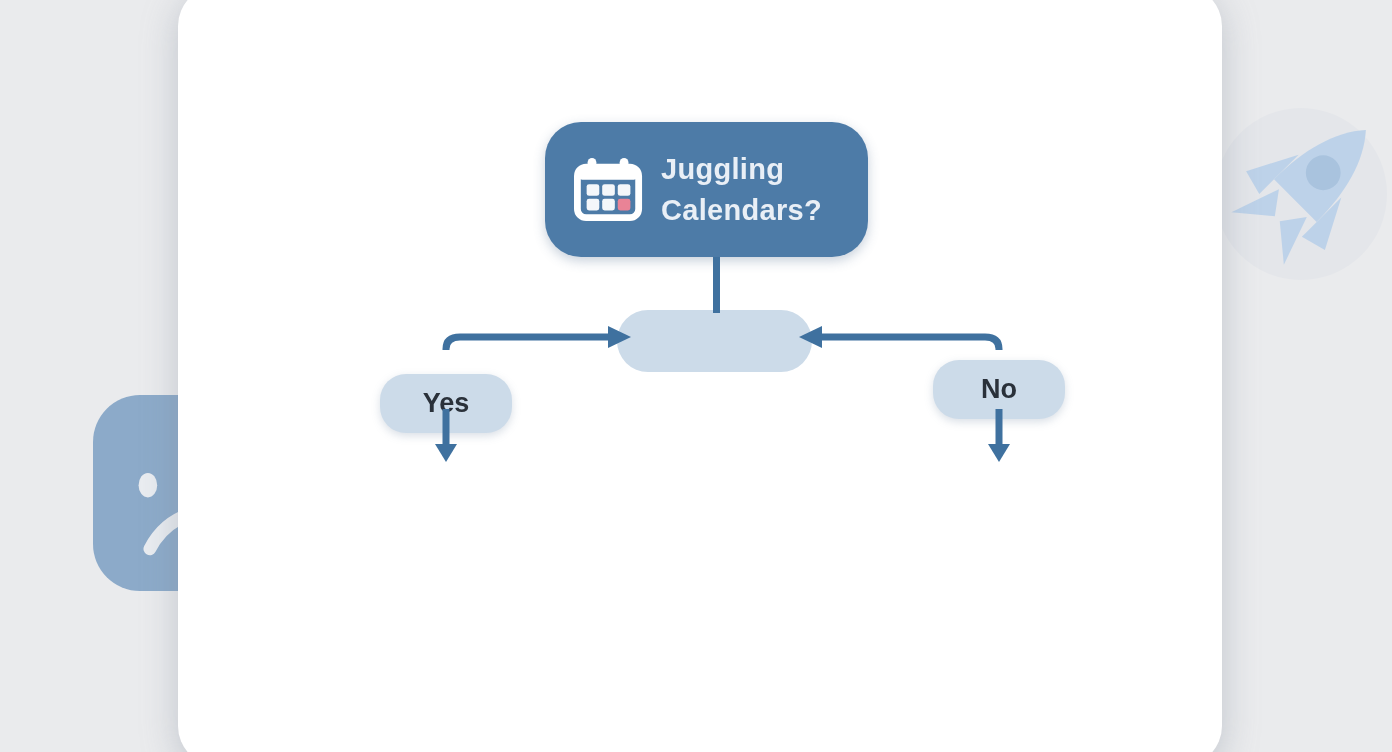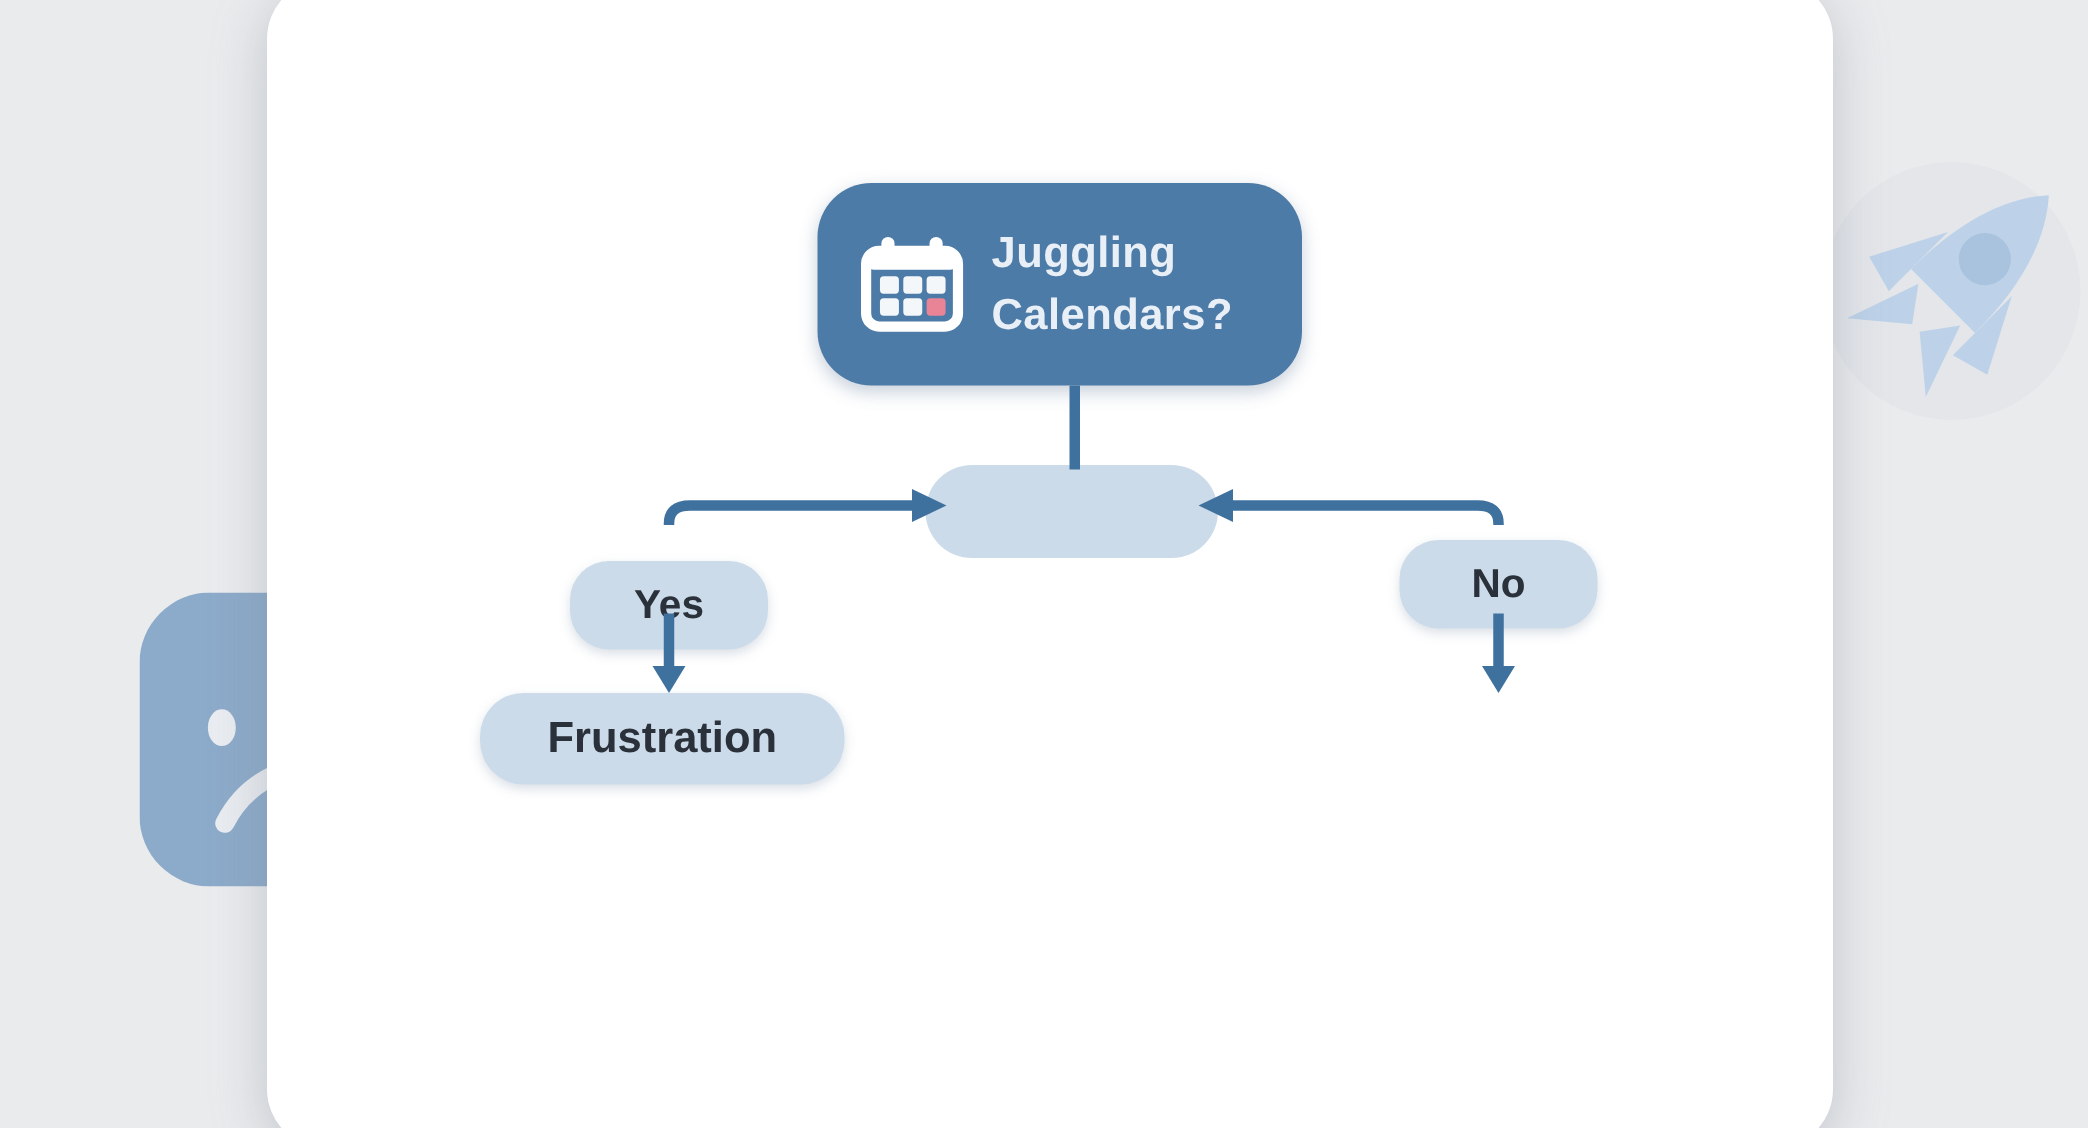"Frustration" div.node { html: <div> <span>Frustration</span> </div> -> none }
